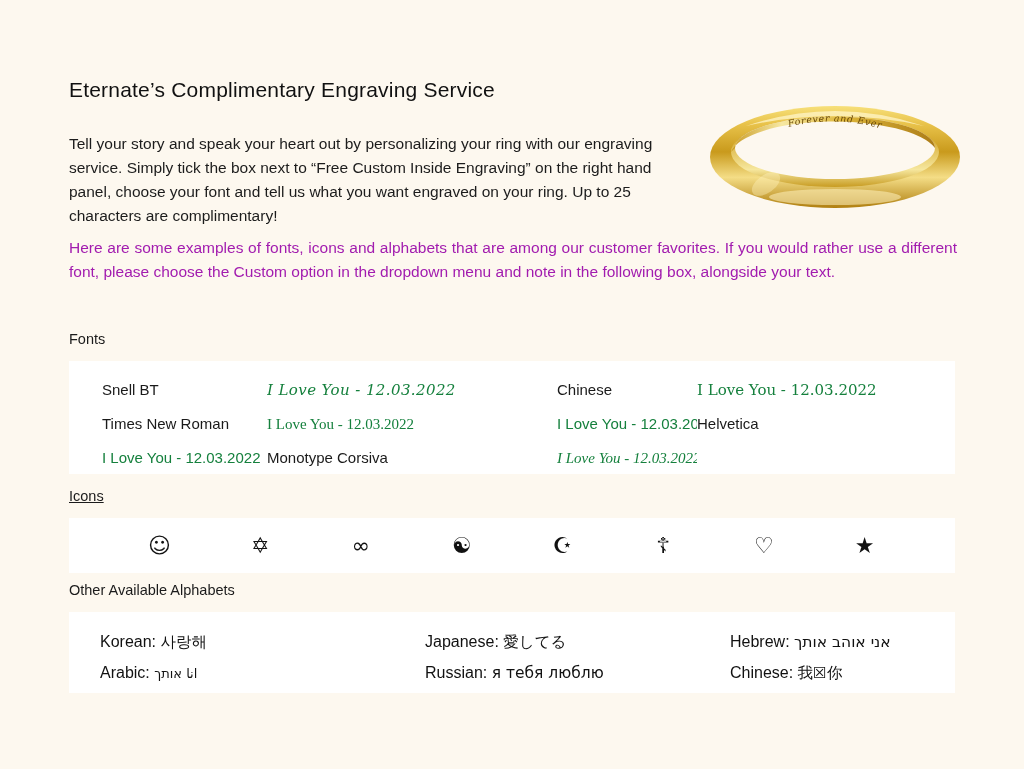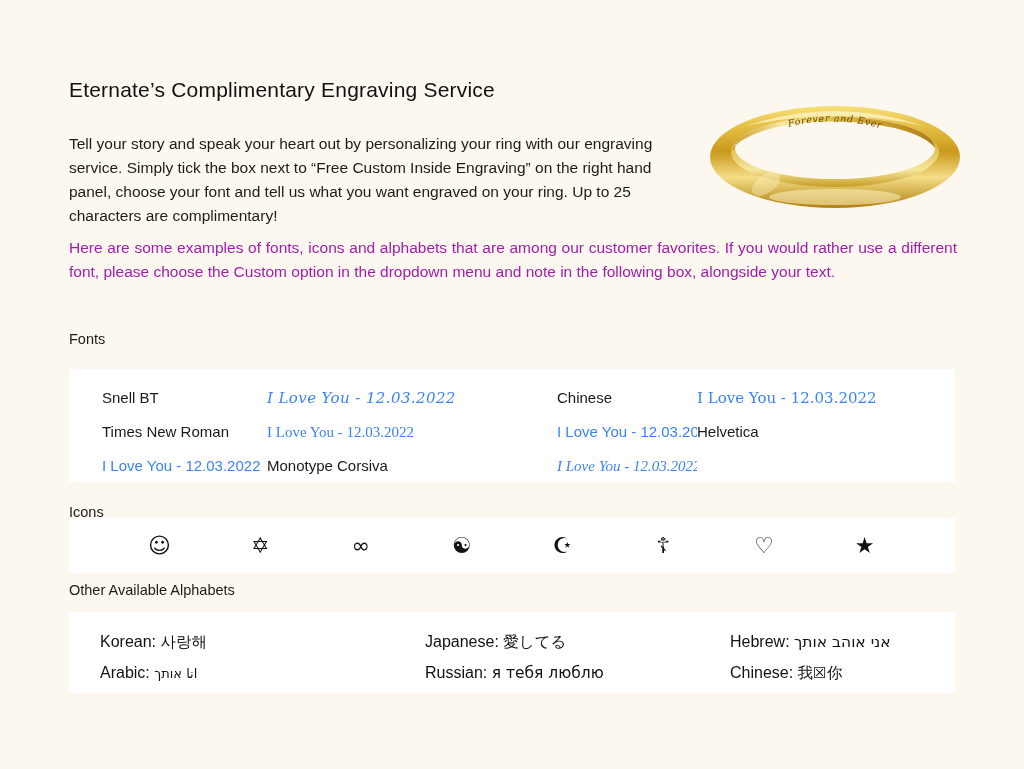"Snell BT" .panel-fonts { margin-top: 8px -> none }
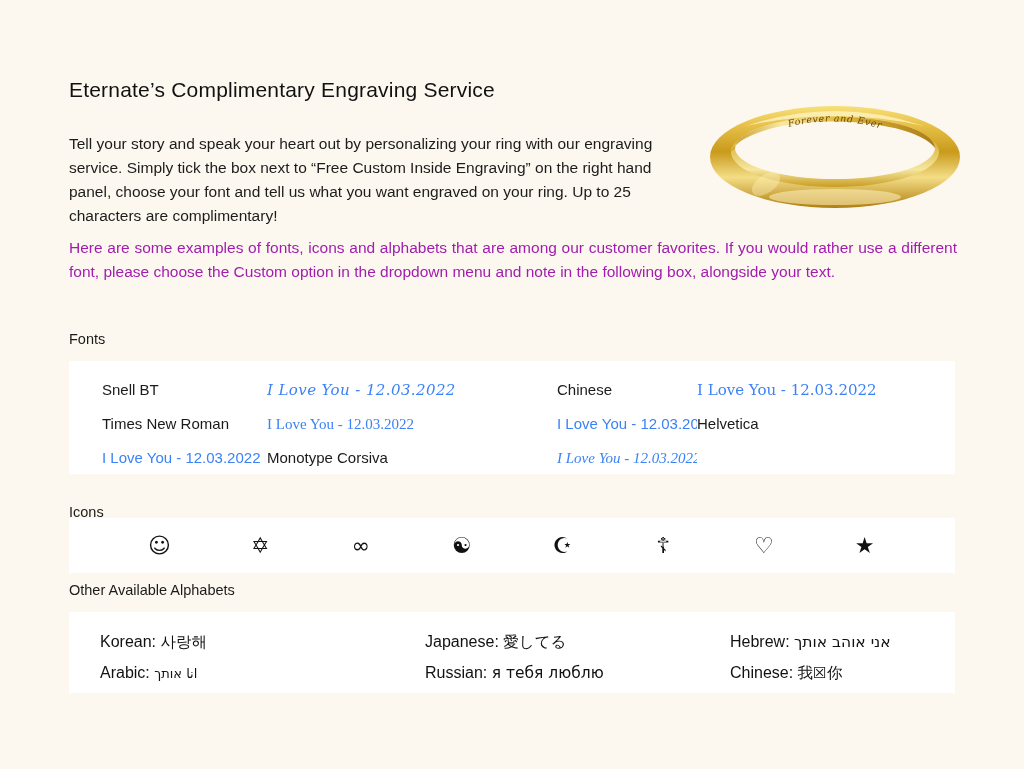"I Love You - 12.03.2022" .fsample { color: #3b82f6 -> #15803d }
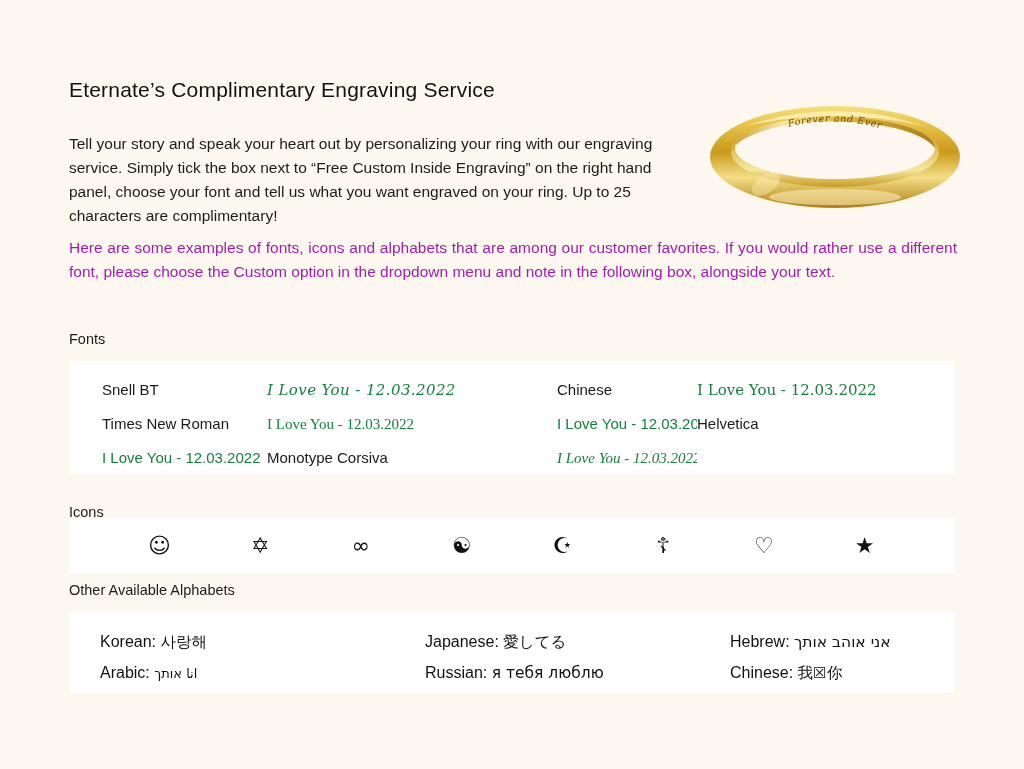"Icons" .label-icons { top: 504px -> 488px }
